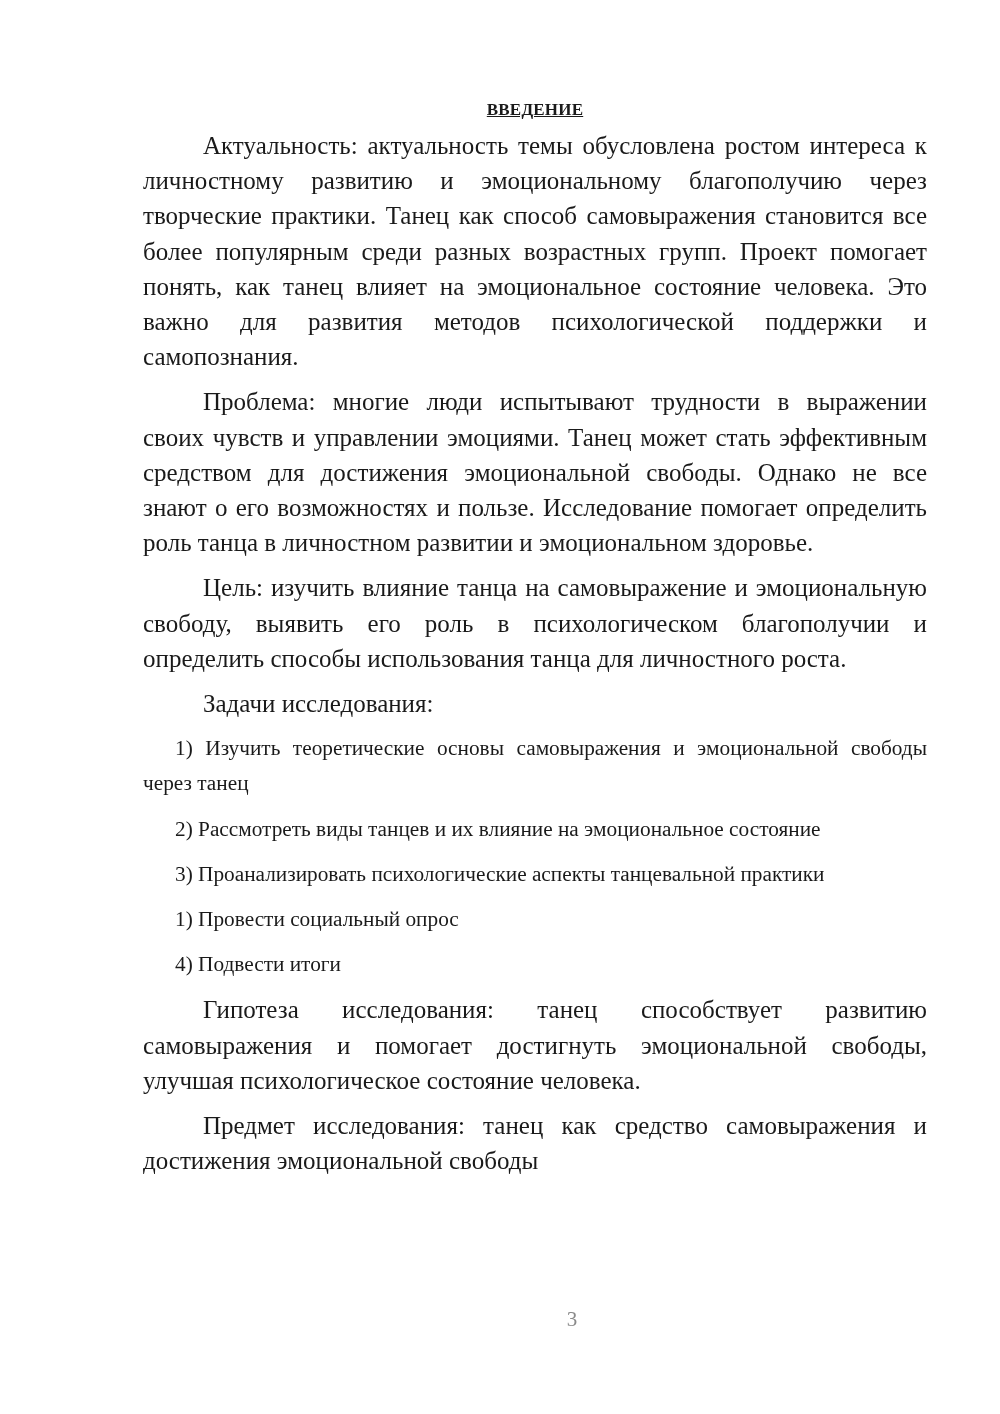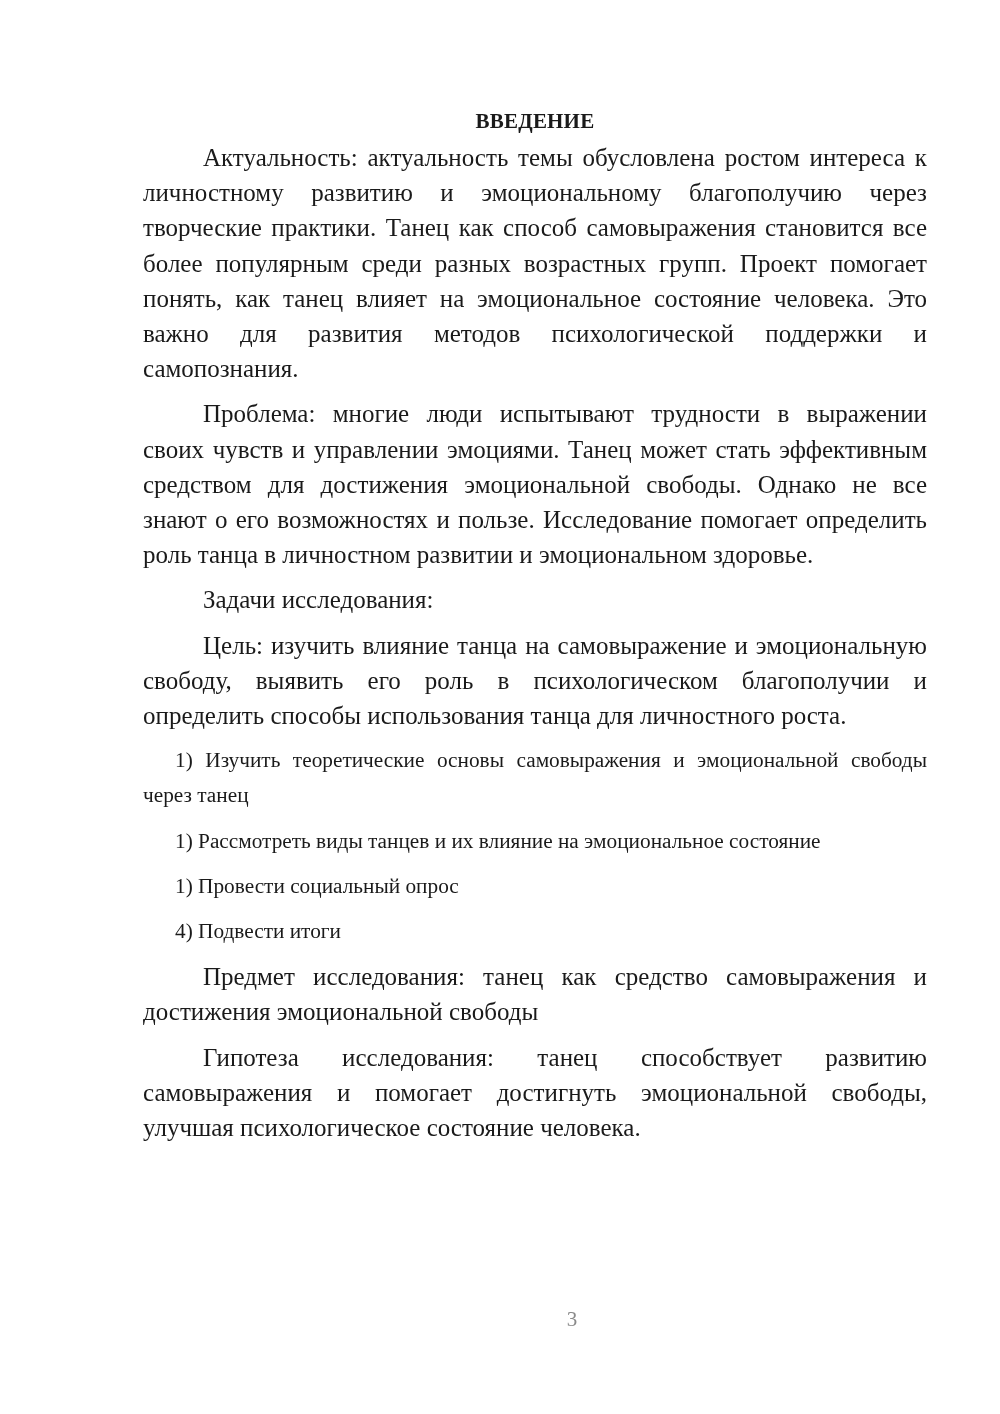"ВВЕДЕНИЕ" .heading { font-size: 21px -> 17px; margin: 12px 0 1px 0 -> 0 0 1px 0; text-decoration: none -> underline }
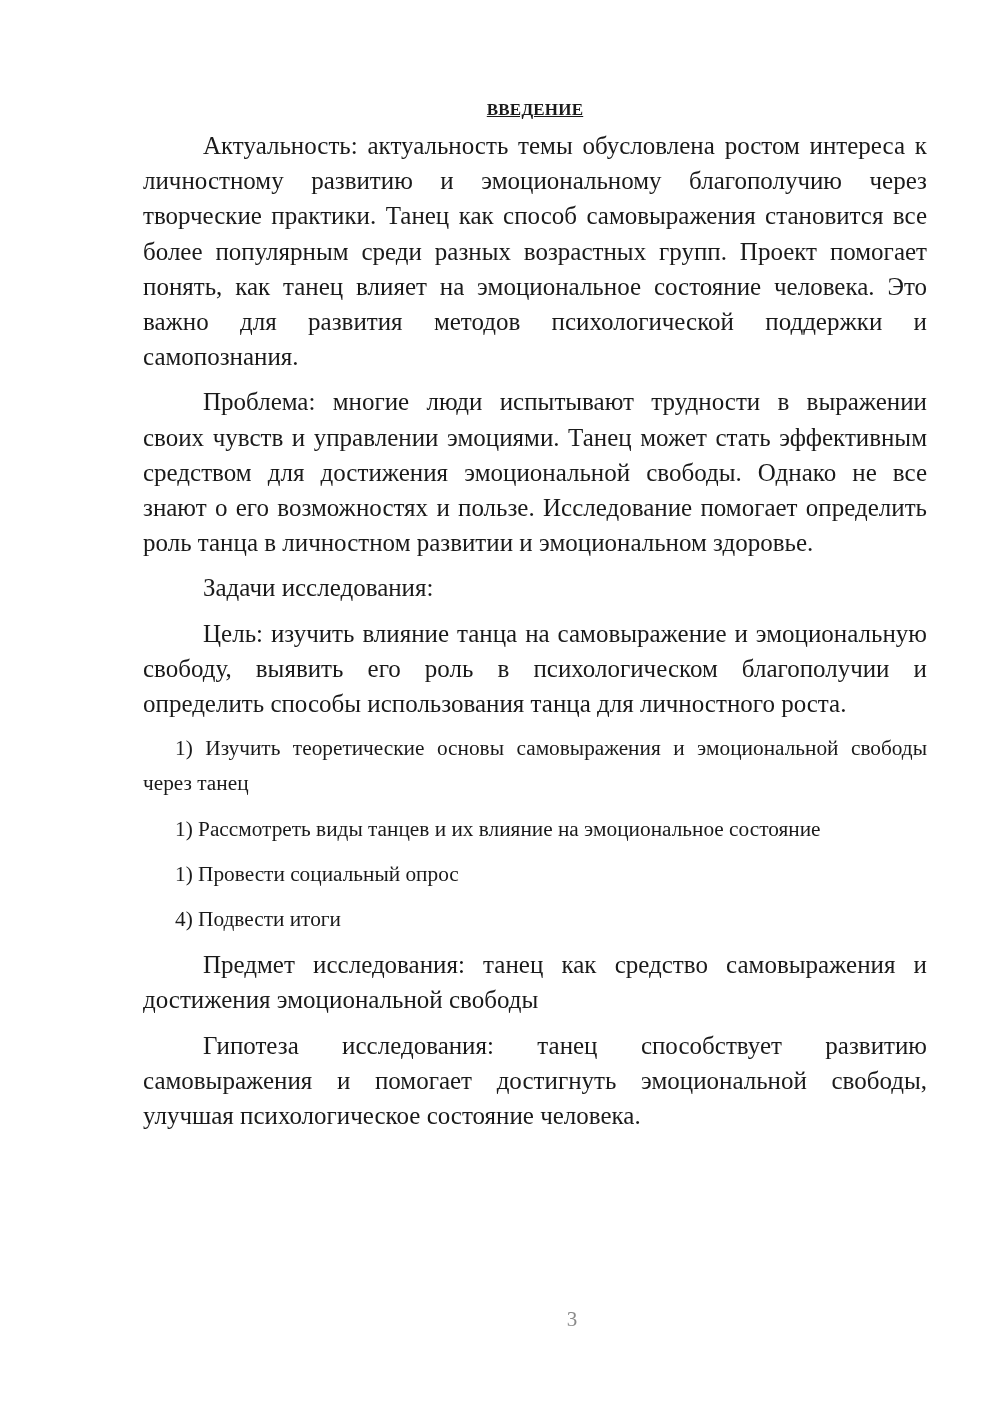"Задачи исследования:" p.para { order: before "Цель: изучить влияние танца на" -> after "Цель: изучить влияние танца на" }
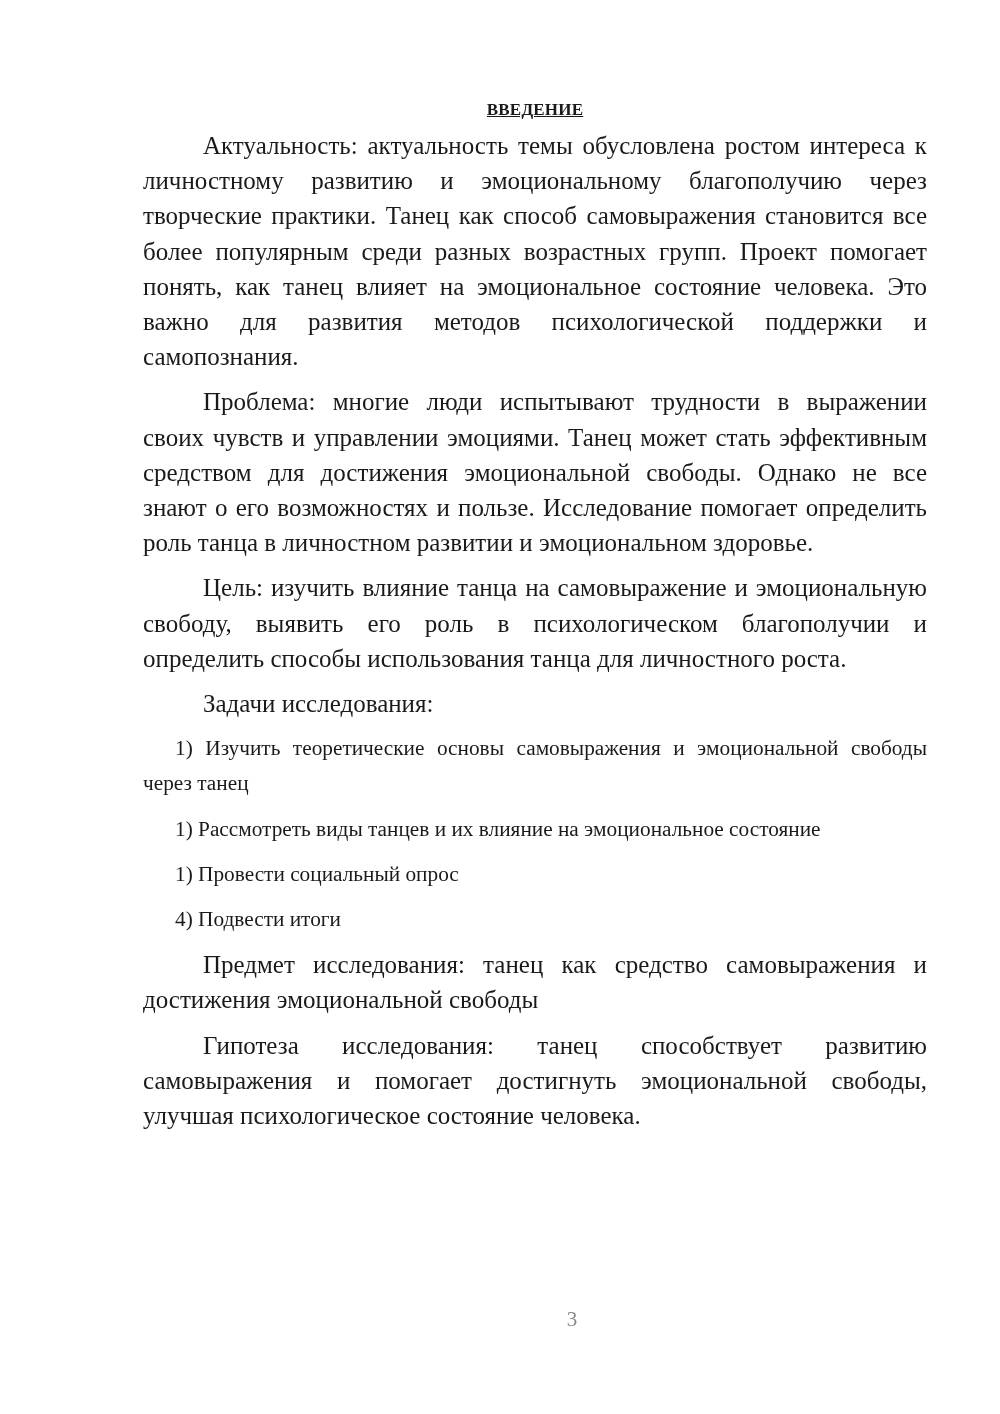"1) Рассмотреть виды танцев и" p.list-item { text: 1 -> 2 }
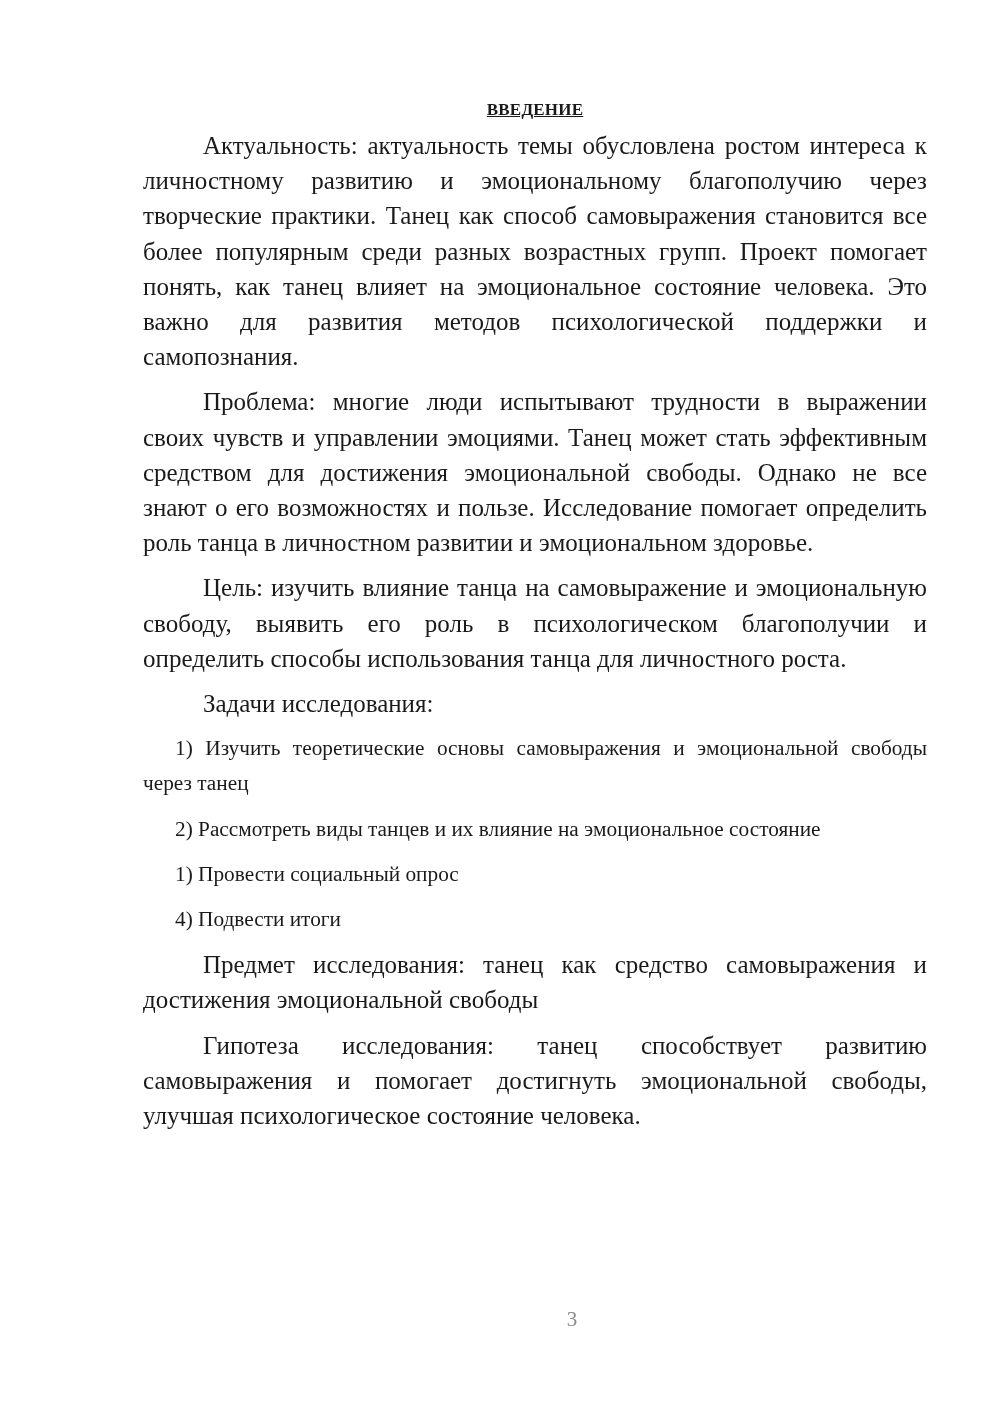"3) Проанализировать психологические" p.list-item { html: none -> <p>3) Проанализировать психологические аспекты танцевальной практики</p> }
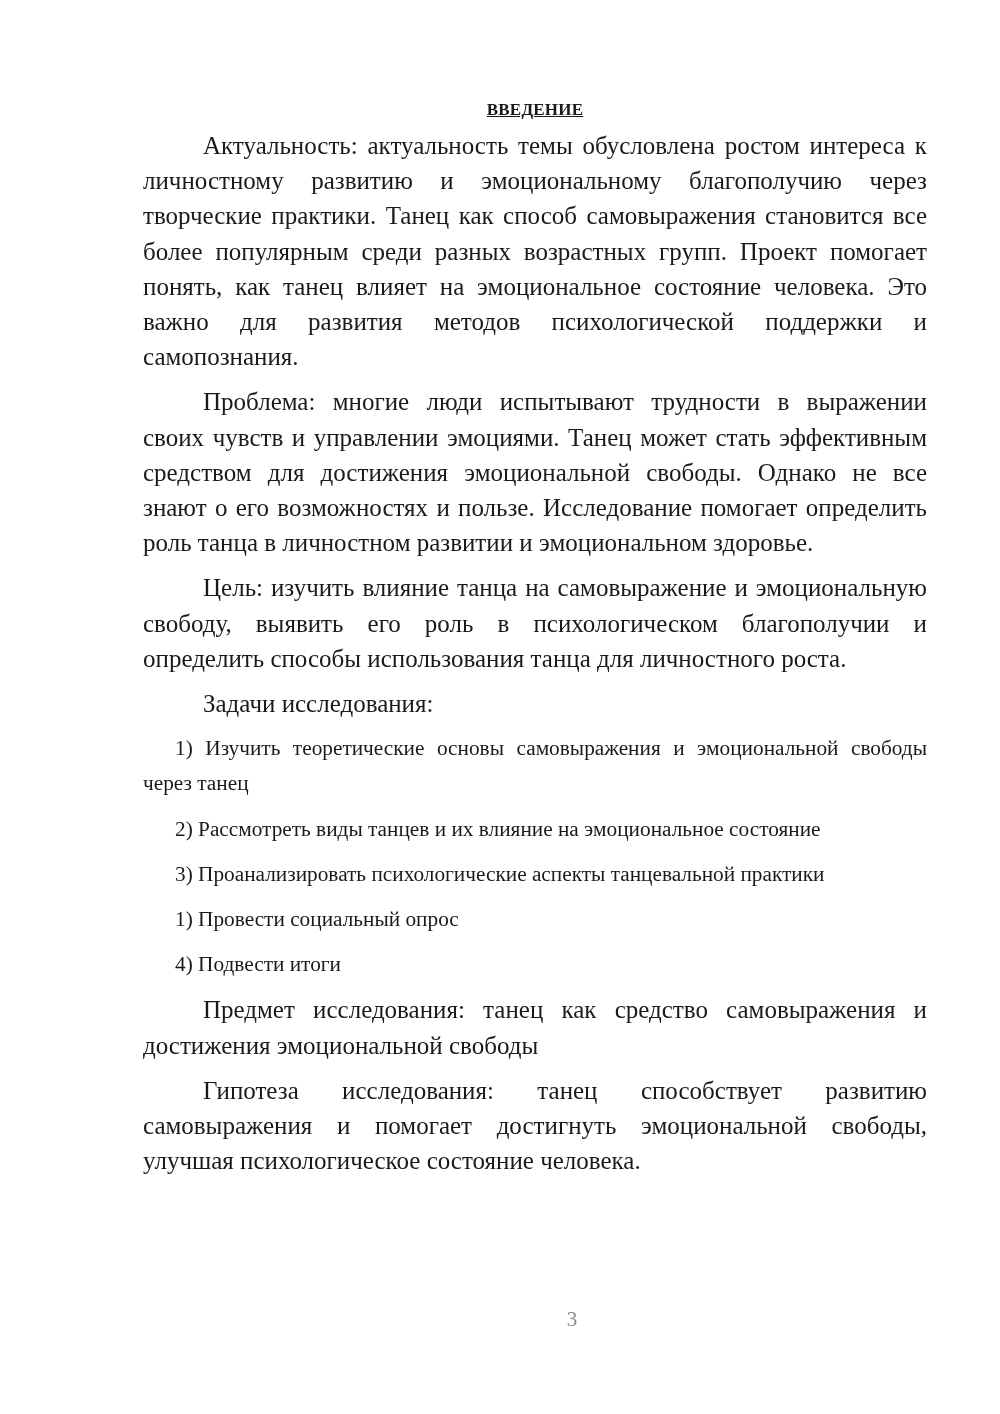"Предмет исследования: танец как средство" p.para { order: before "Гипотеза исследования: танец" -> after "Гипотеза исследования: танец" }
